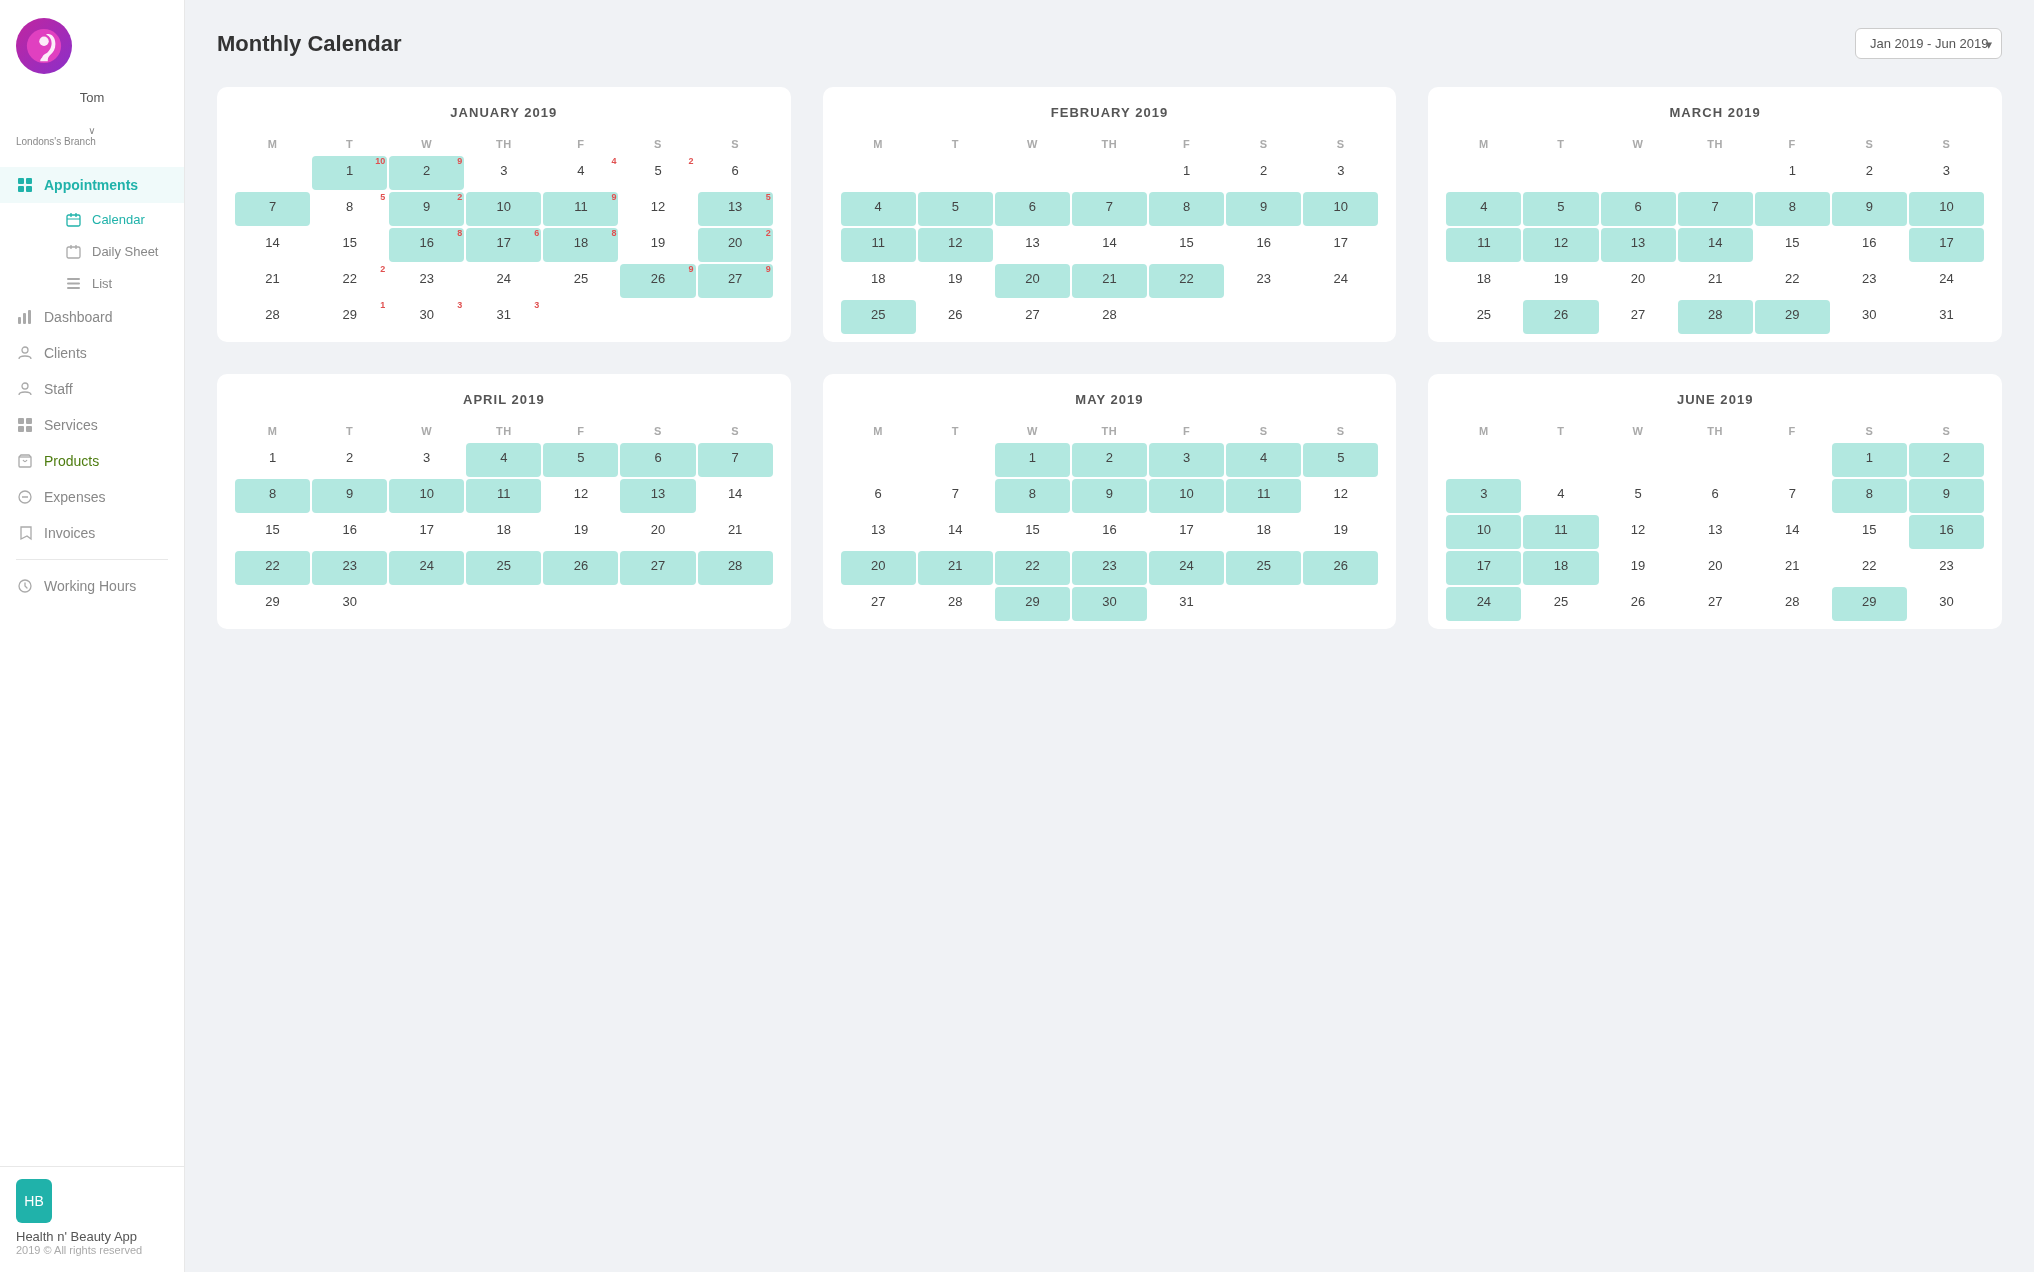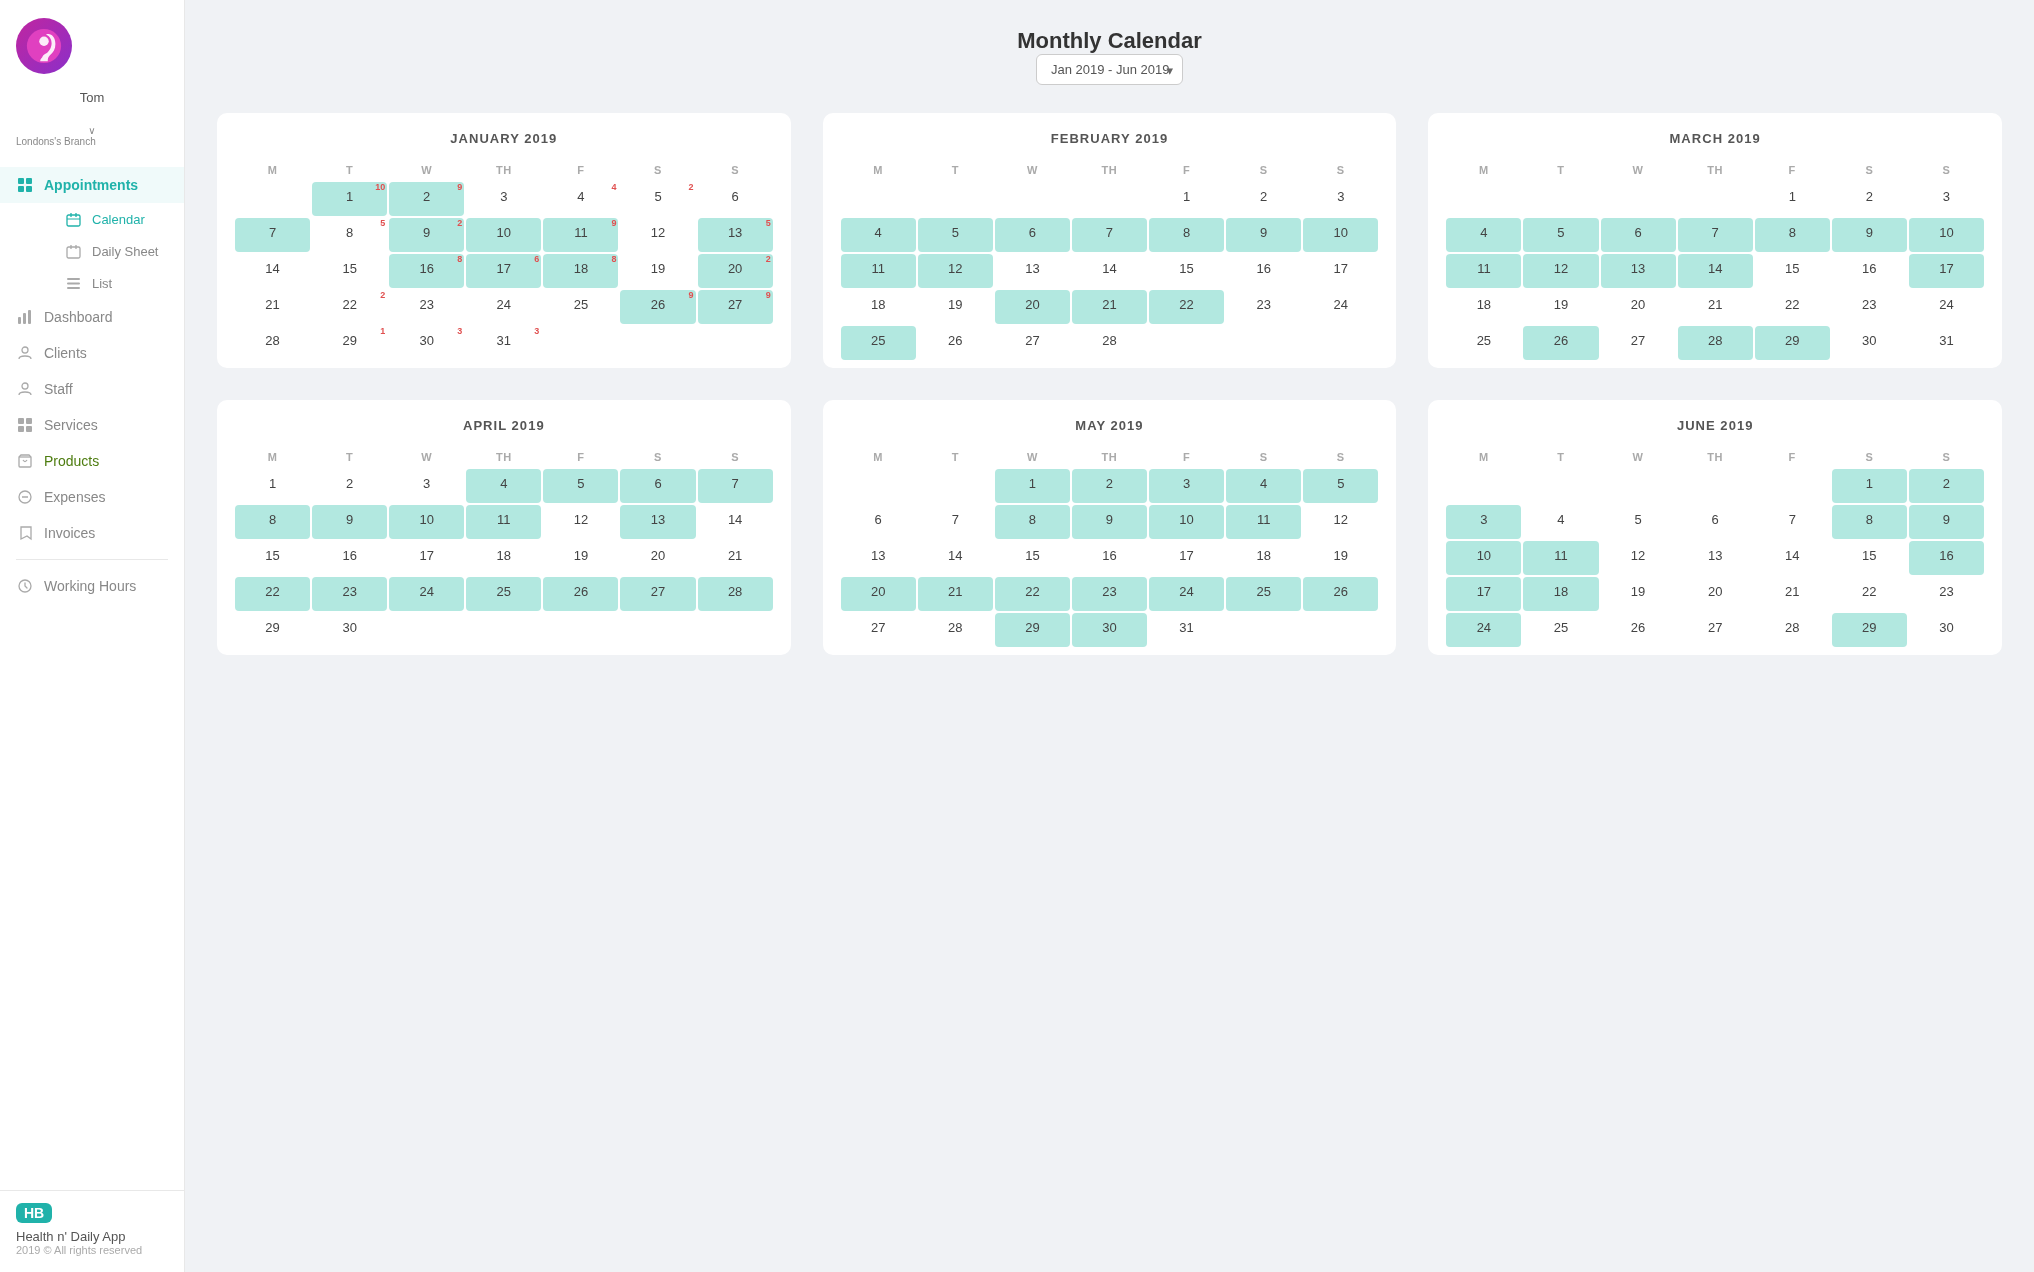"Monthly Calendar" .main-header { flex-direction: column -> none }
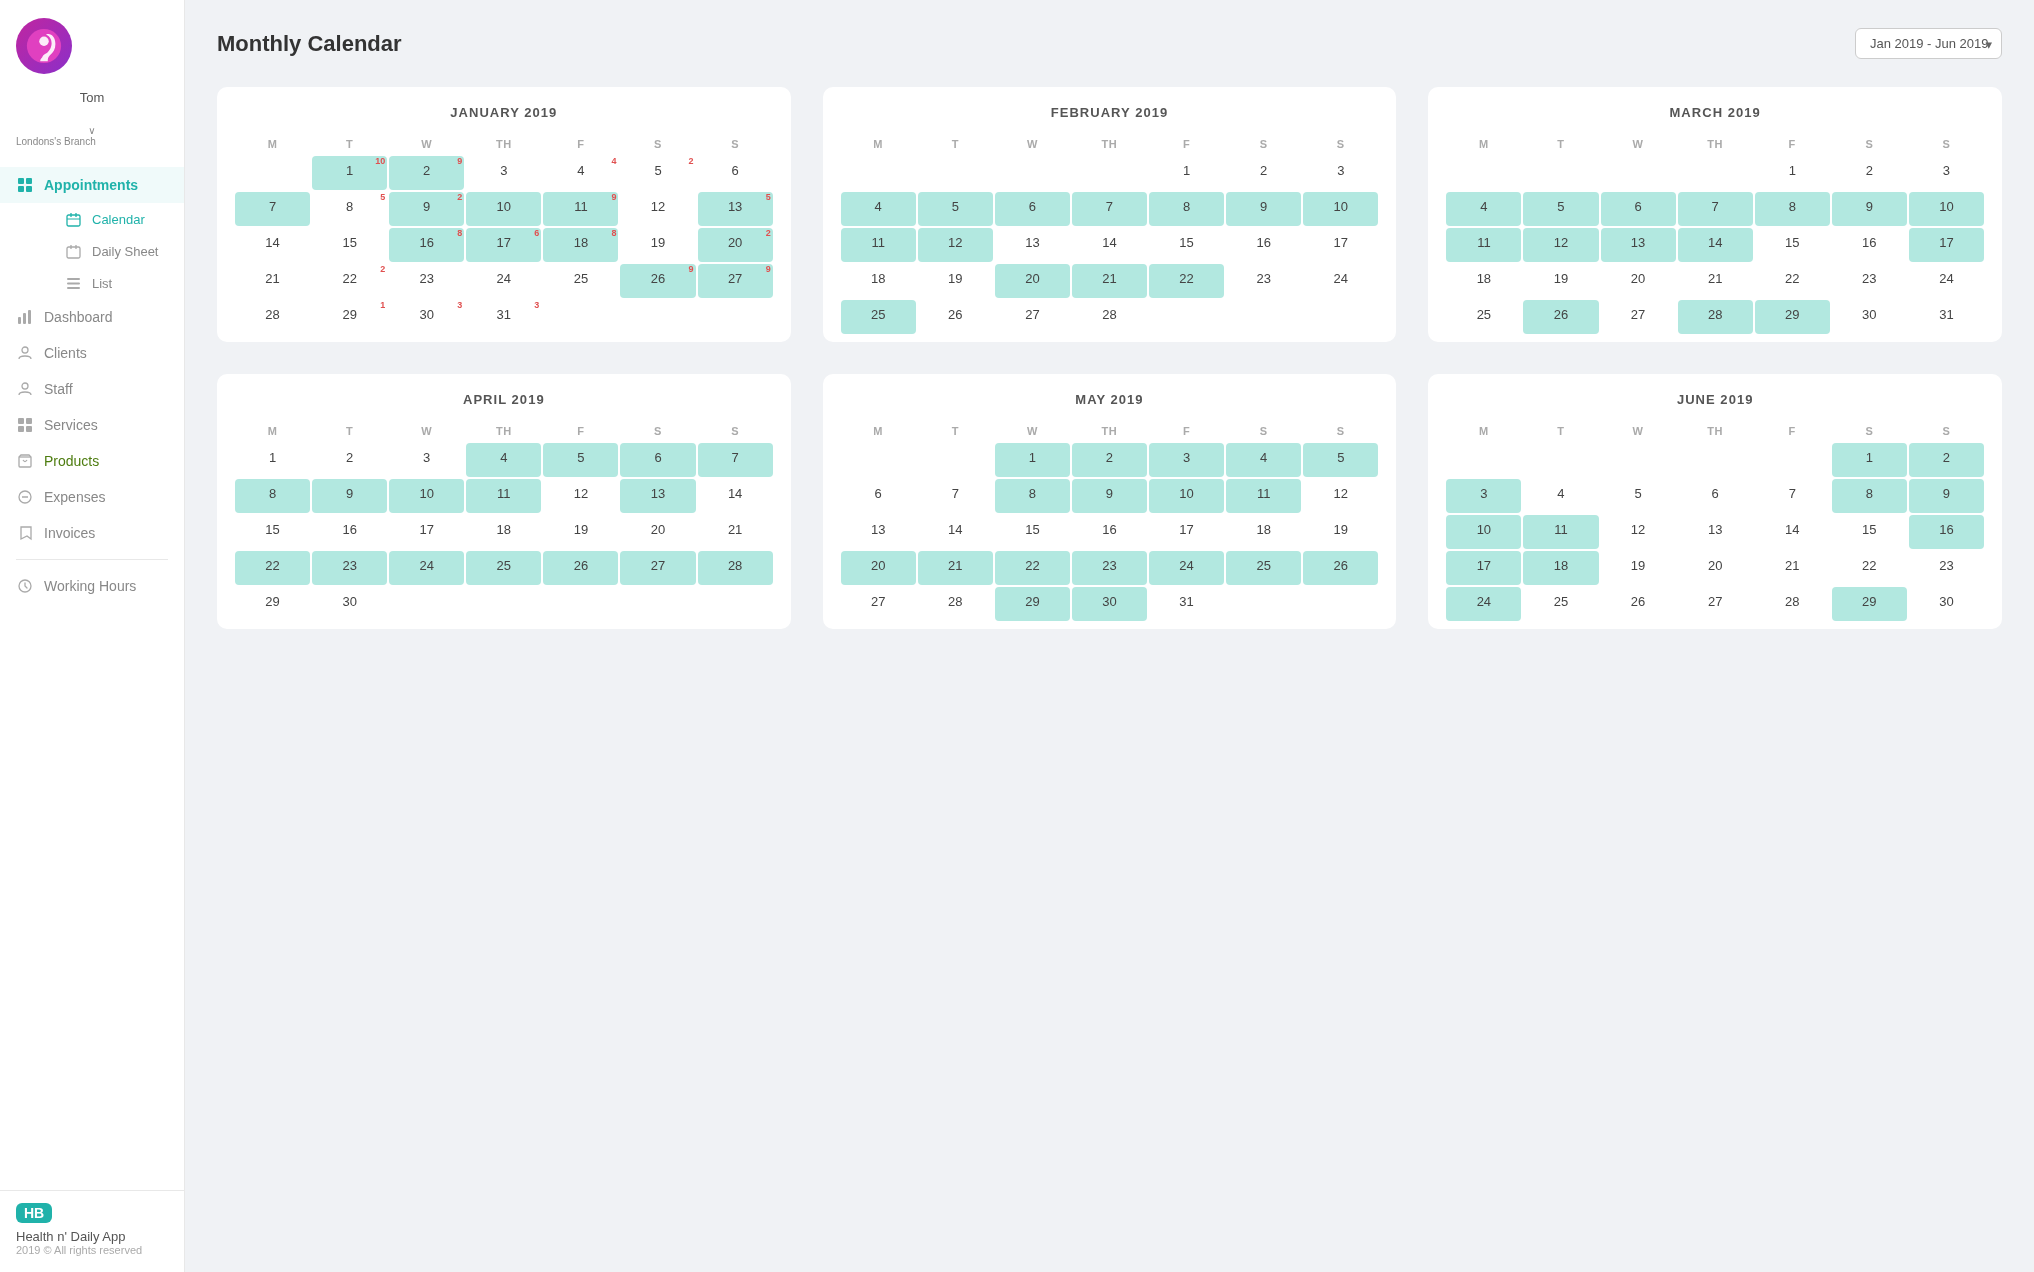"HB" .footer-logo-box { font-weight: 700 -> 400; height: 20px -> 44px }
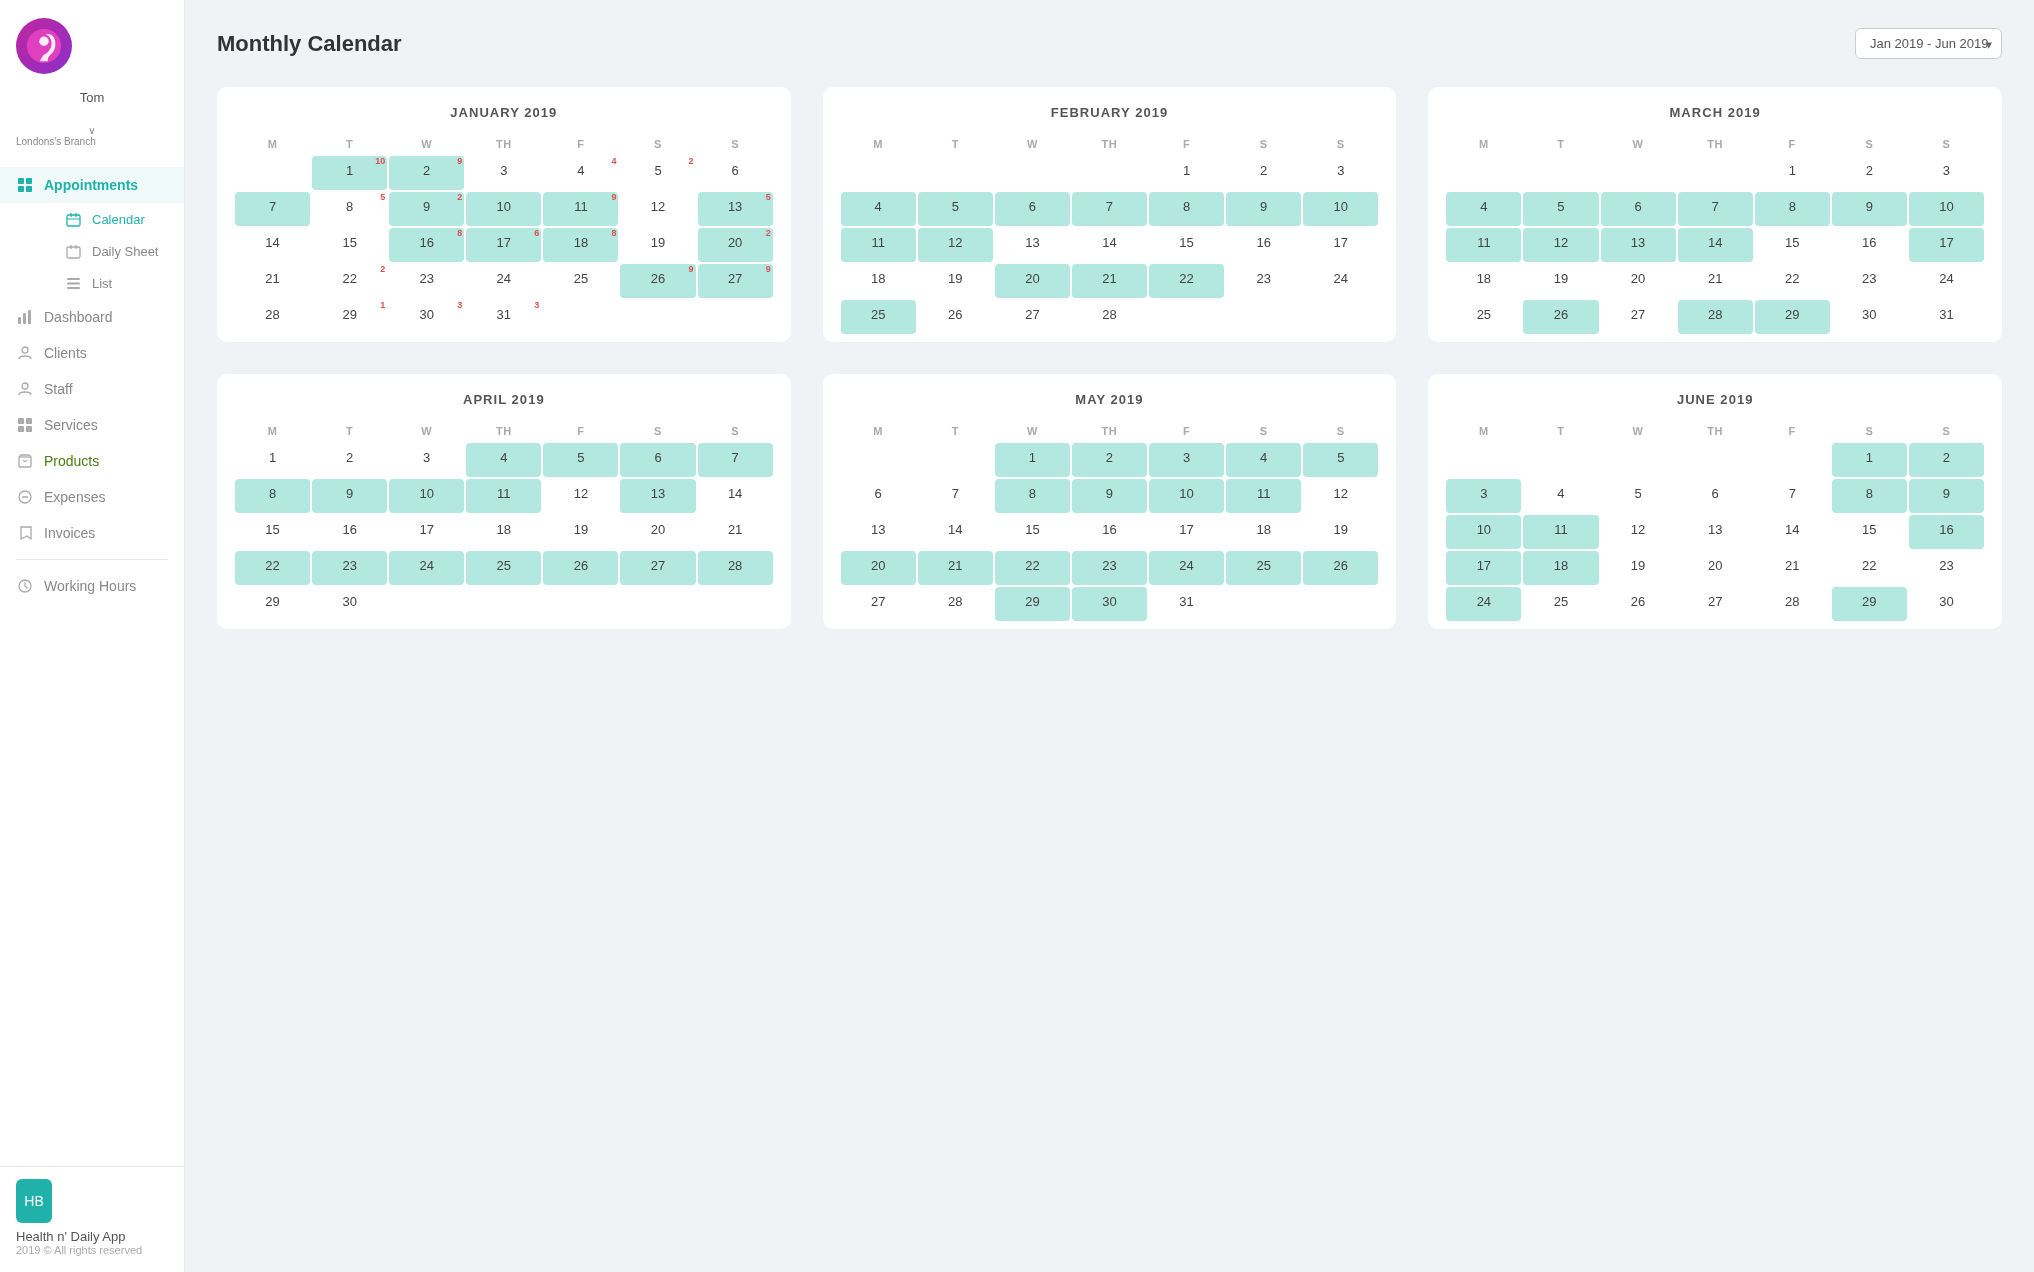"Health n' Daily App" div.footer-app-name { text: Daily -> Beauty }
